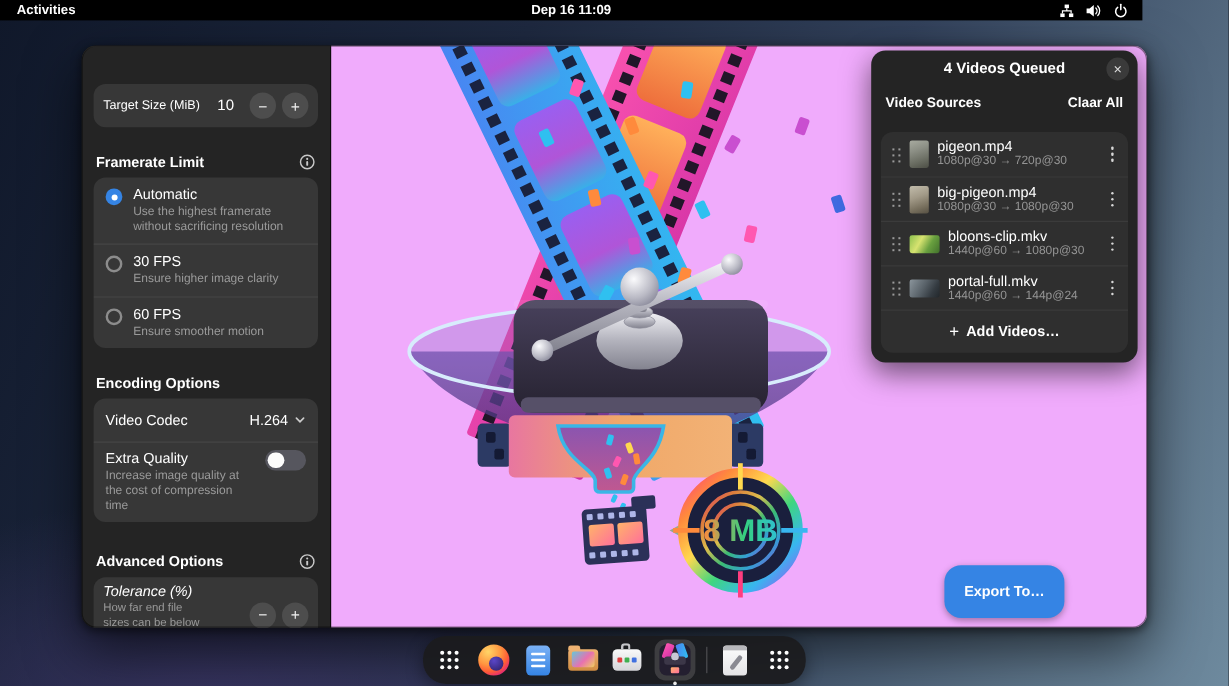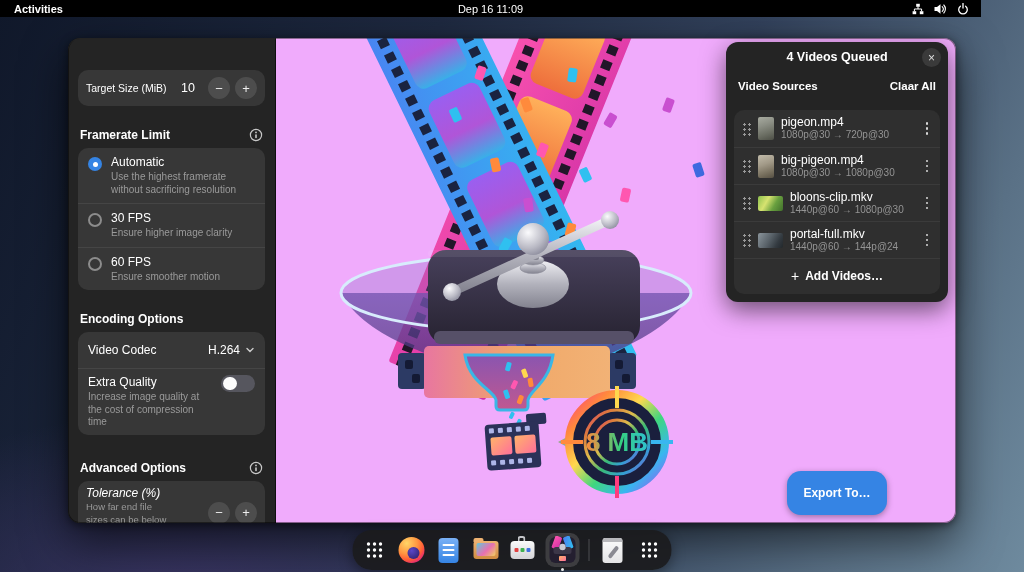"Activities" .topbar { padding-left: 29px -> none }
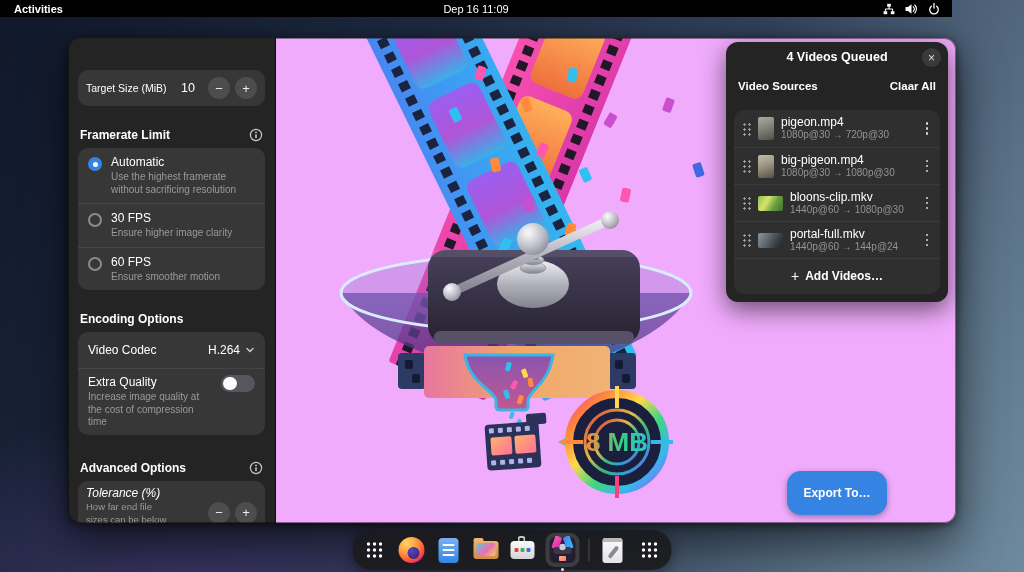"Dep 16 11:09" .tb-clock { font-weight: 400 -> 700 }
